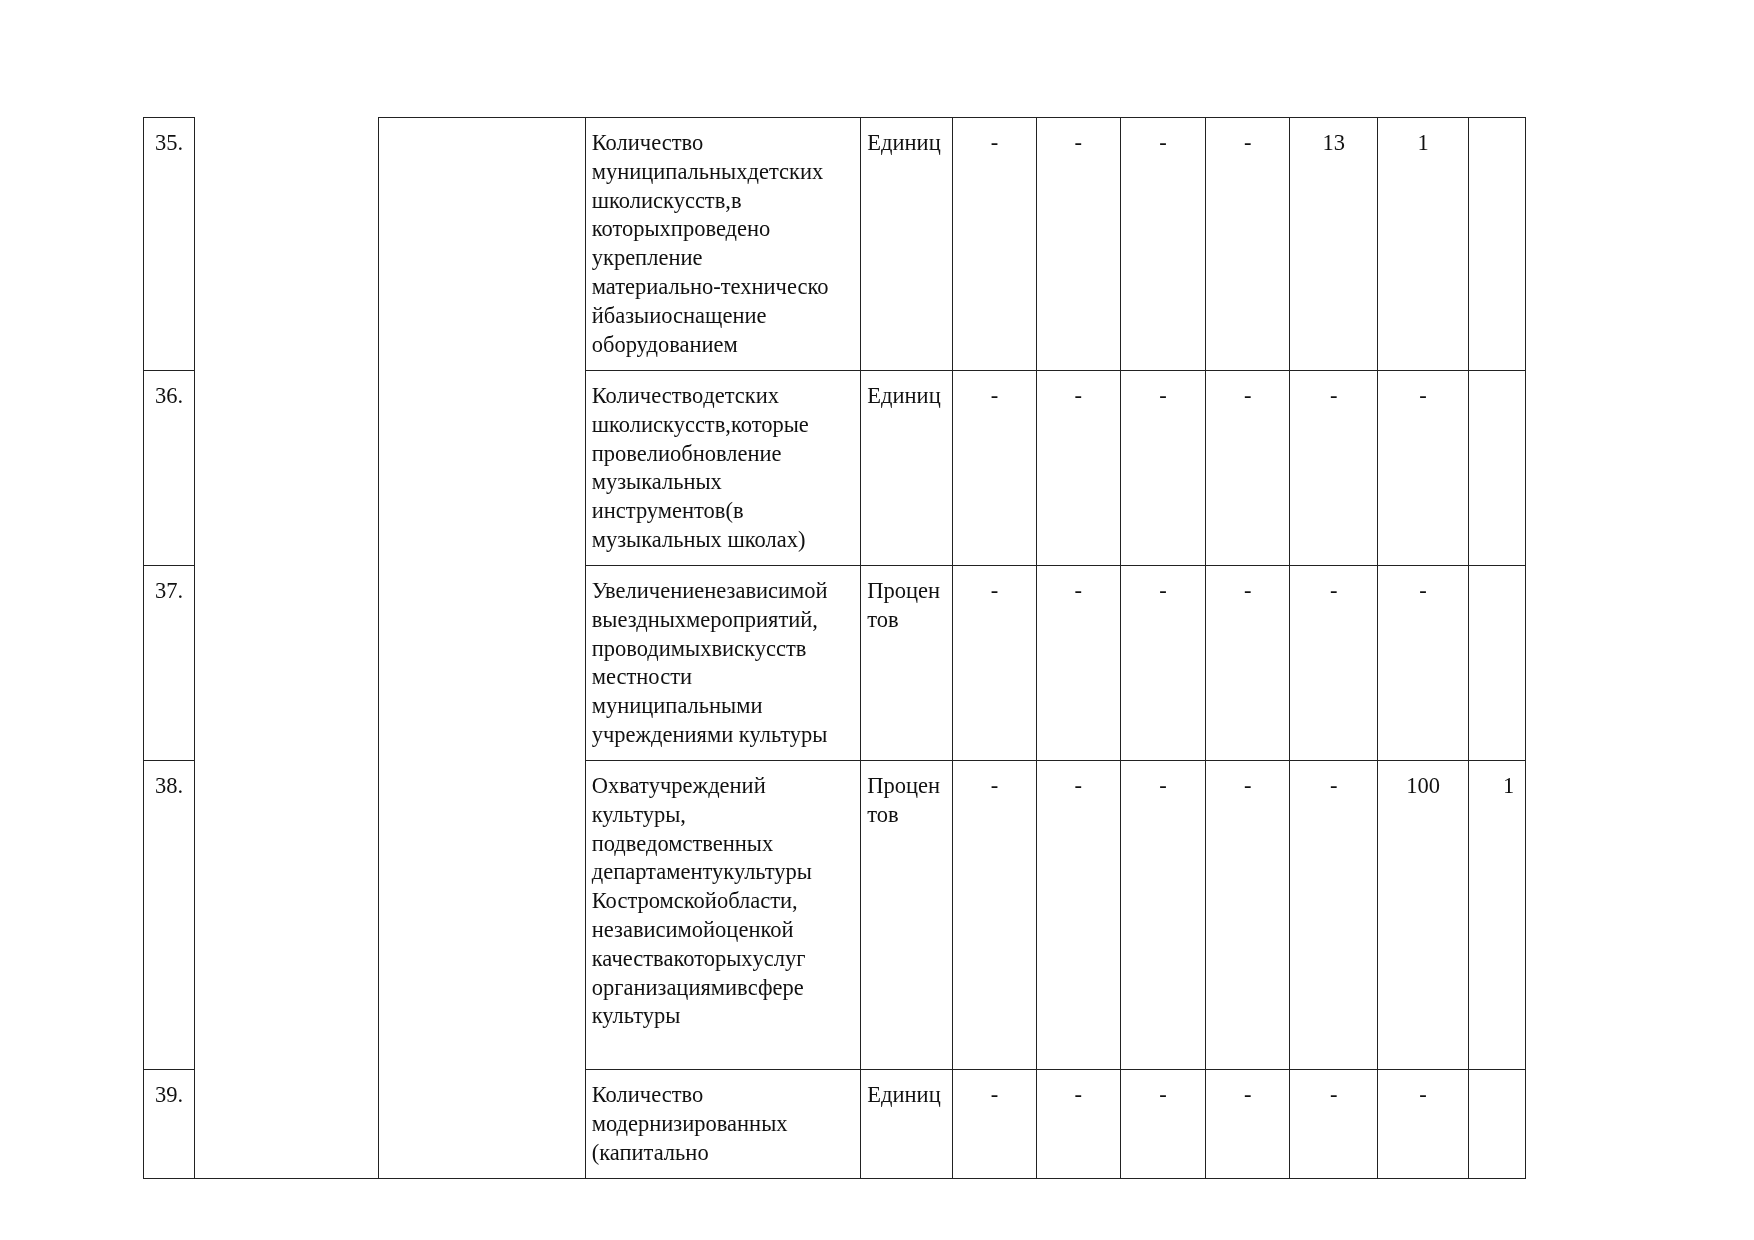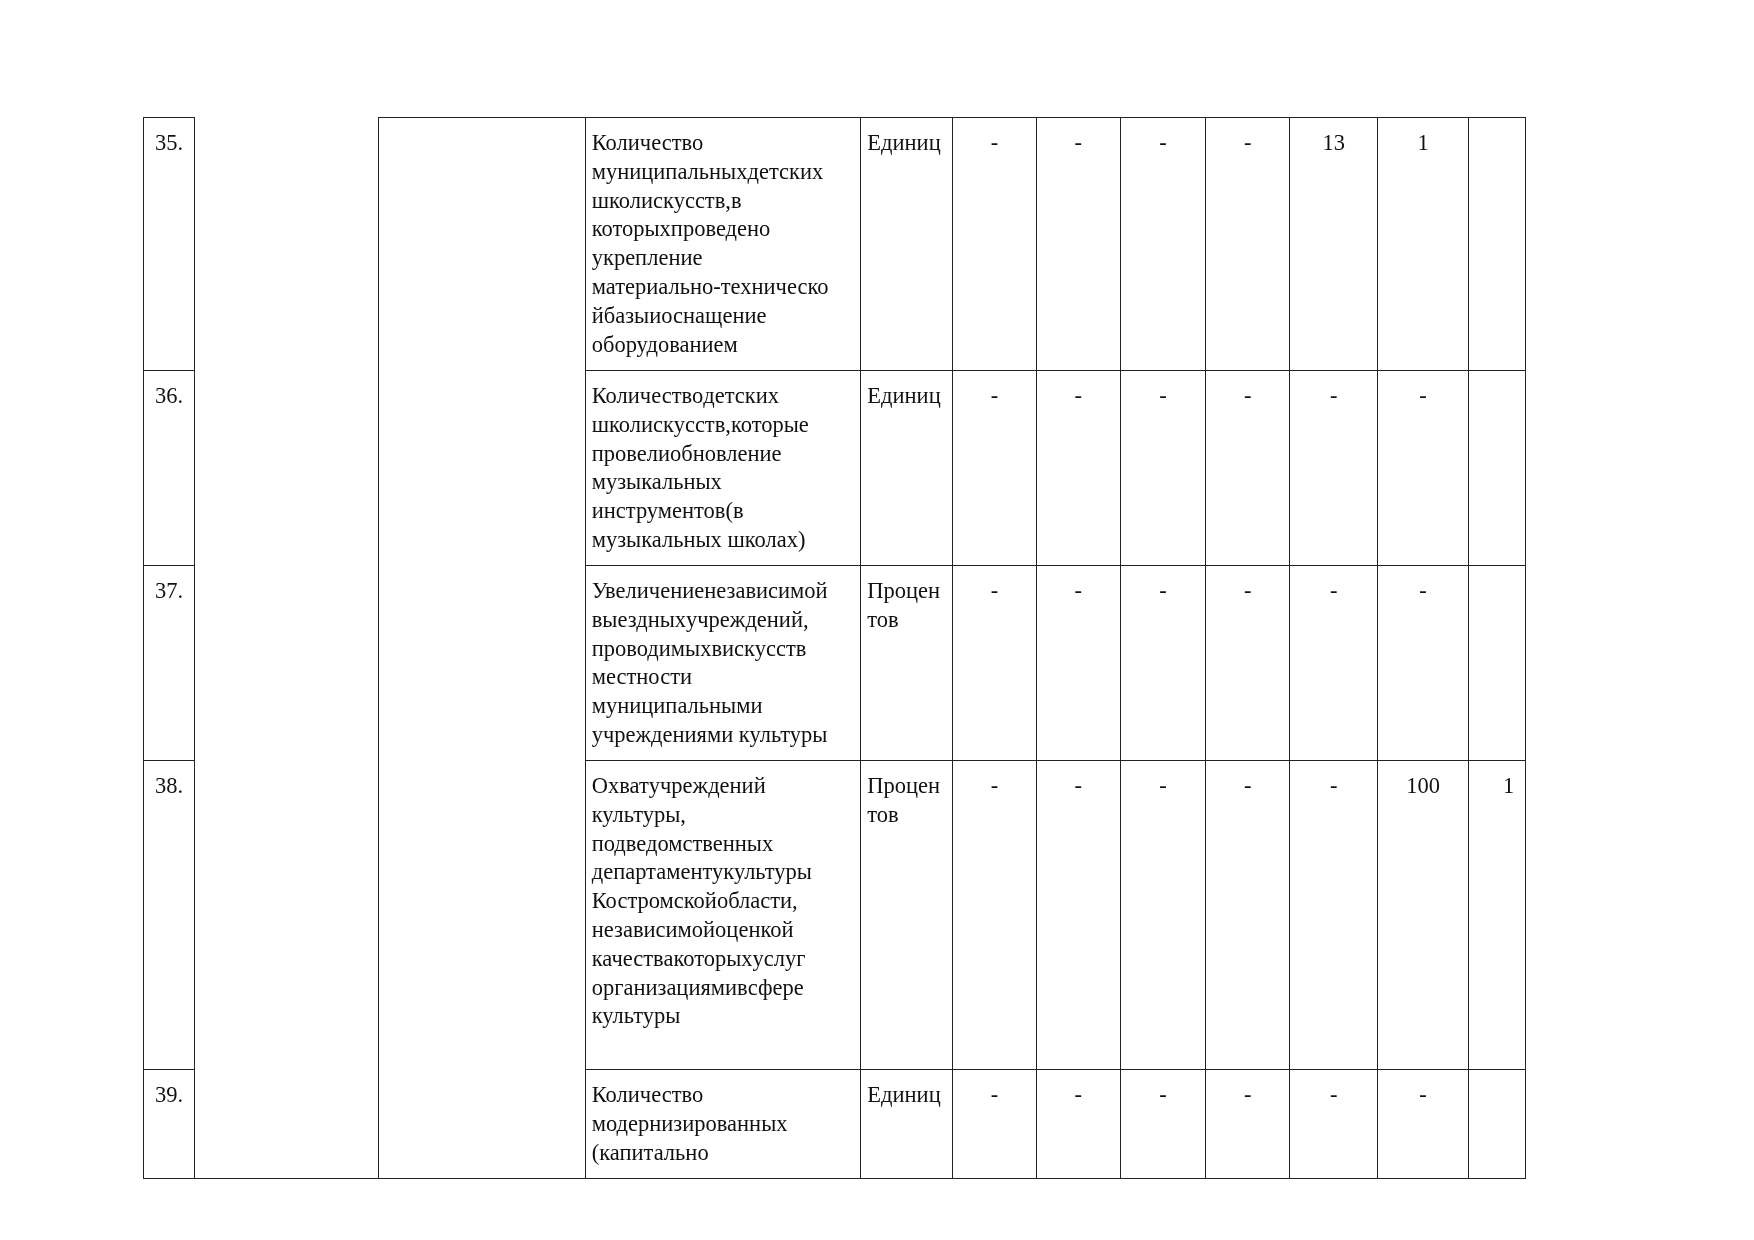"учреждений," span { text: учреждений -> мероприятий }
